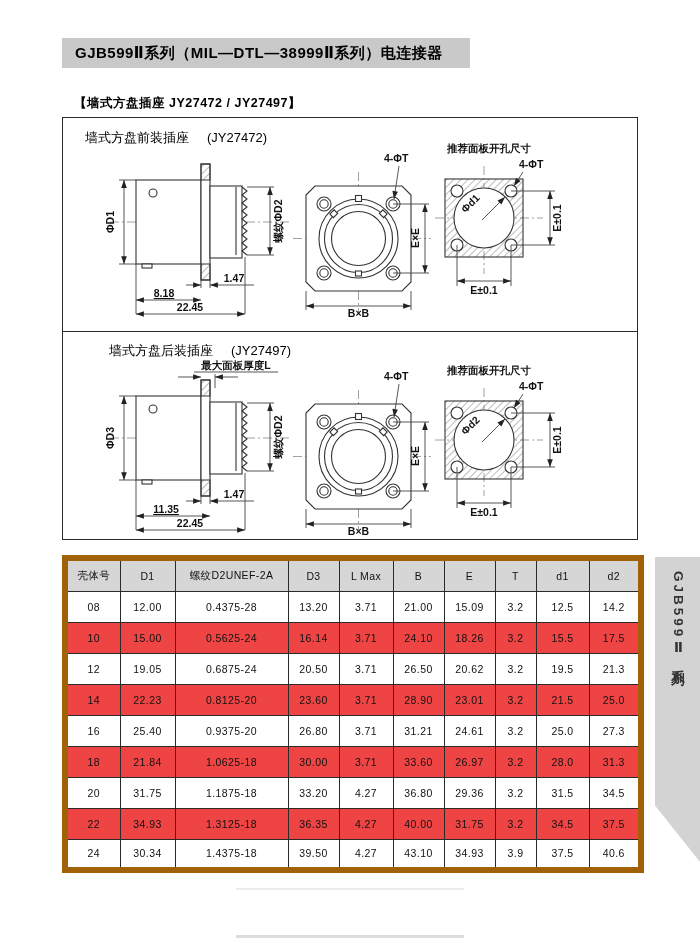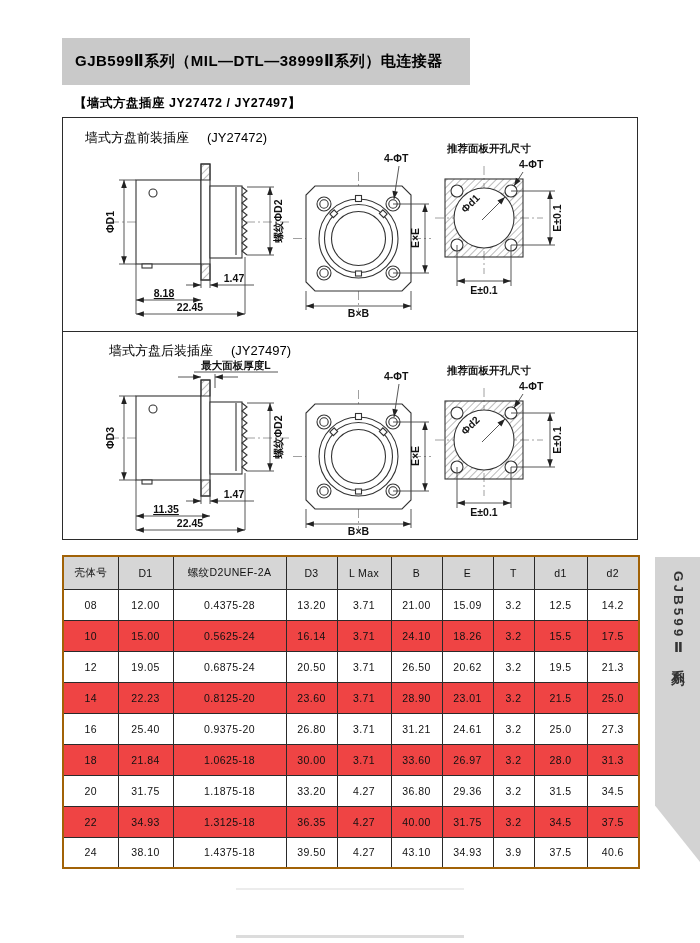"GJB599Ⅱ系列（MIL—DTL—38999Ⅱ系列）电连接器" .title-bar { height: 47px -> 30px }
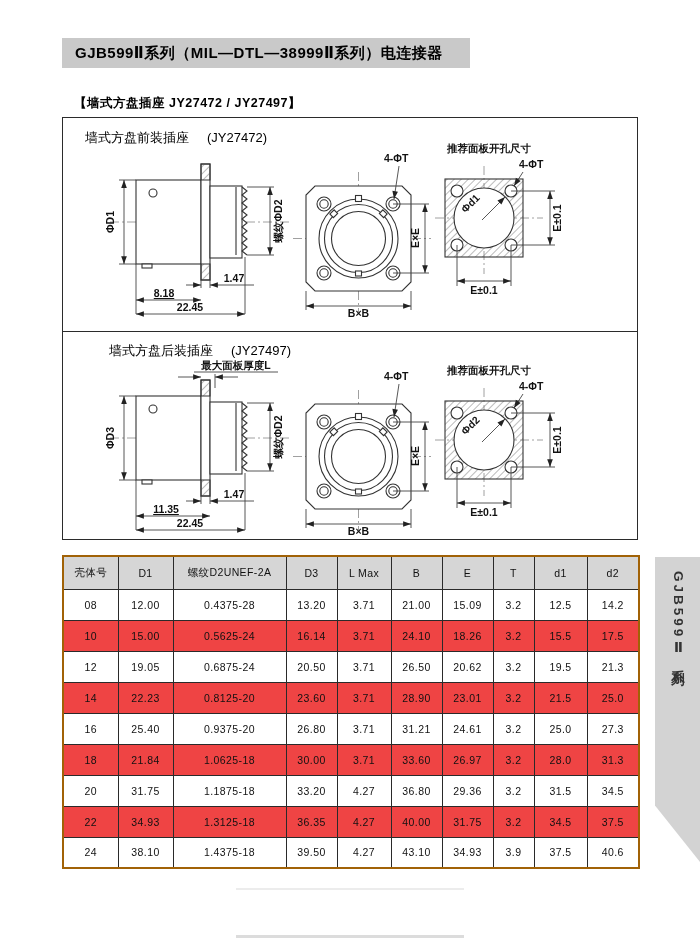"壳体号" .spec-table { border: 2px solid #a16207 -> 6px solid #a16207 }
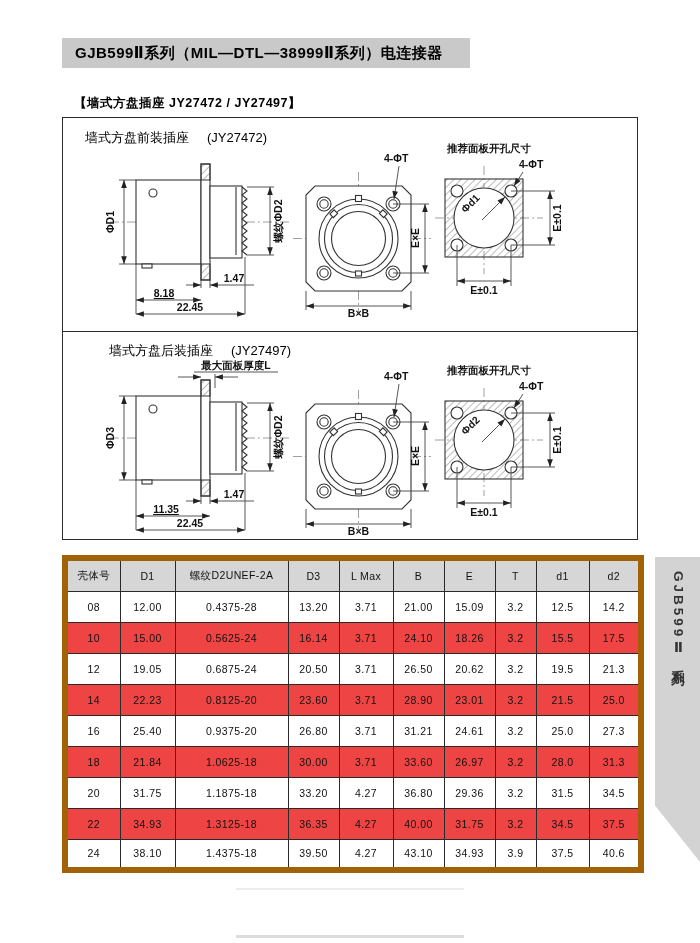"38.10" td { text: 38.10 -> 30.34 }
